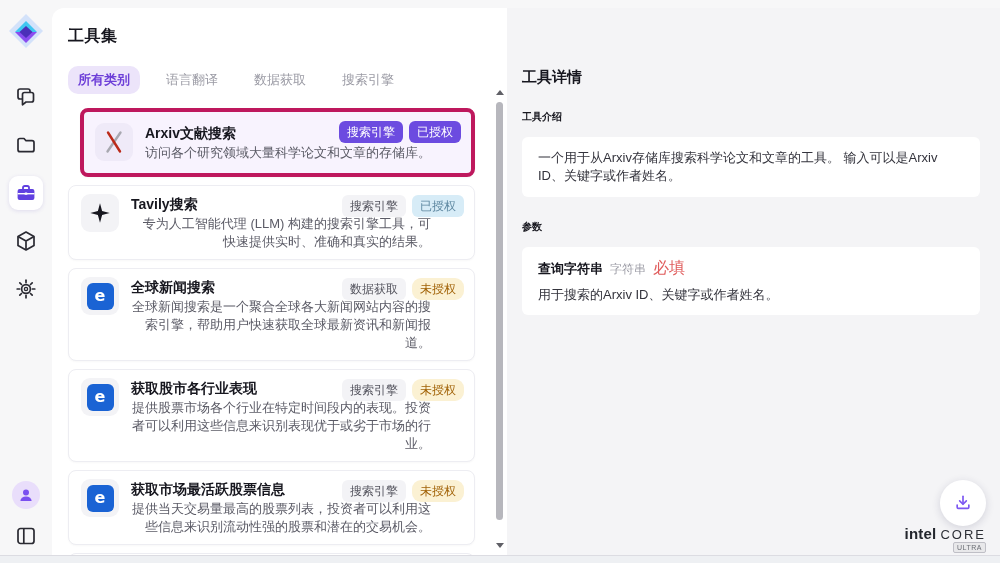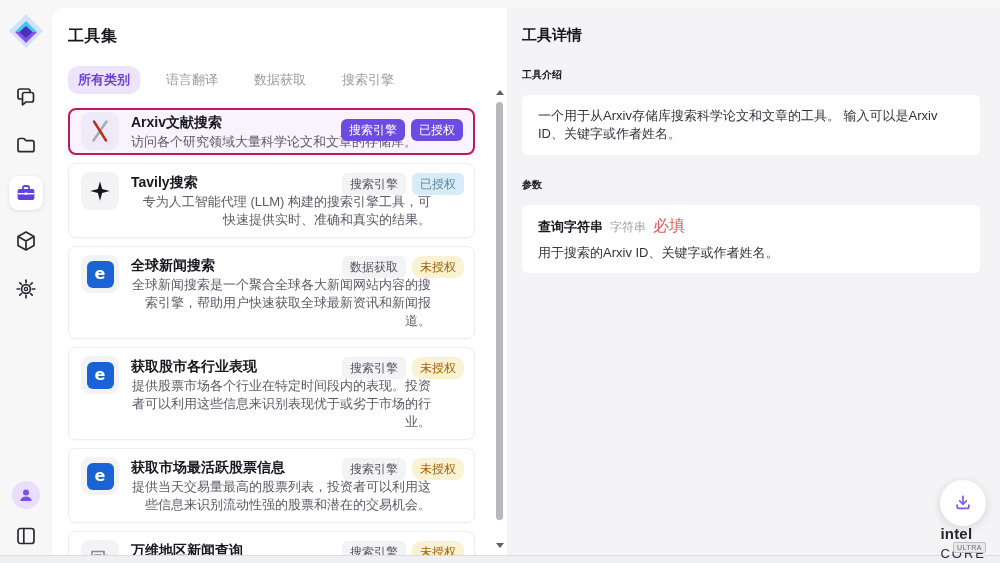"工具详情" .detail-title { margin-top: none -> 42px }
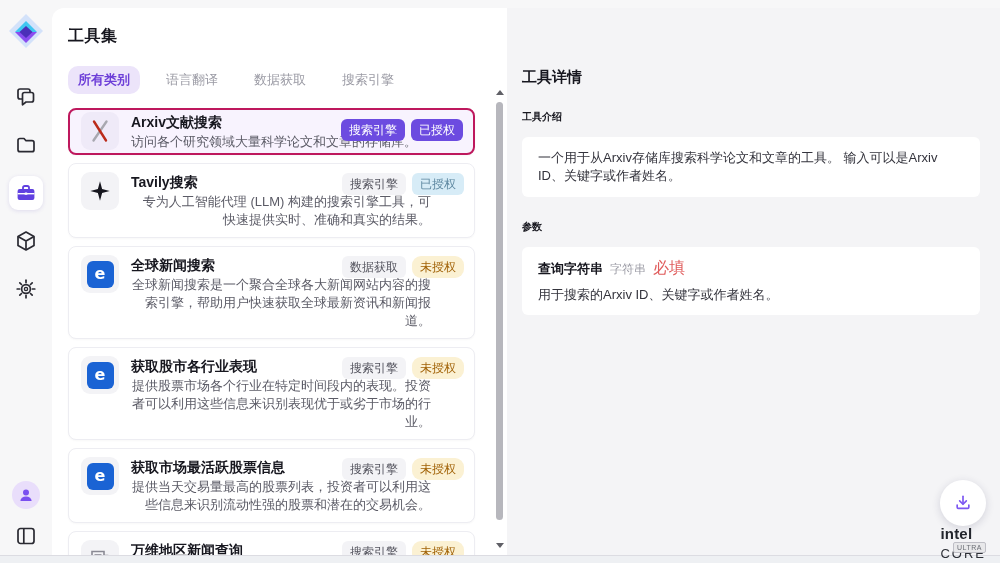"Arxiv文献搜索" .card.selected { border: 2px solid #be185d -> 4px solid #be185d; margin-left: none -> 12px; padding: 2px 11px -> 11px 11px }
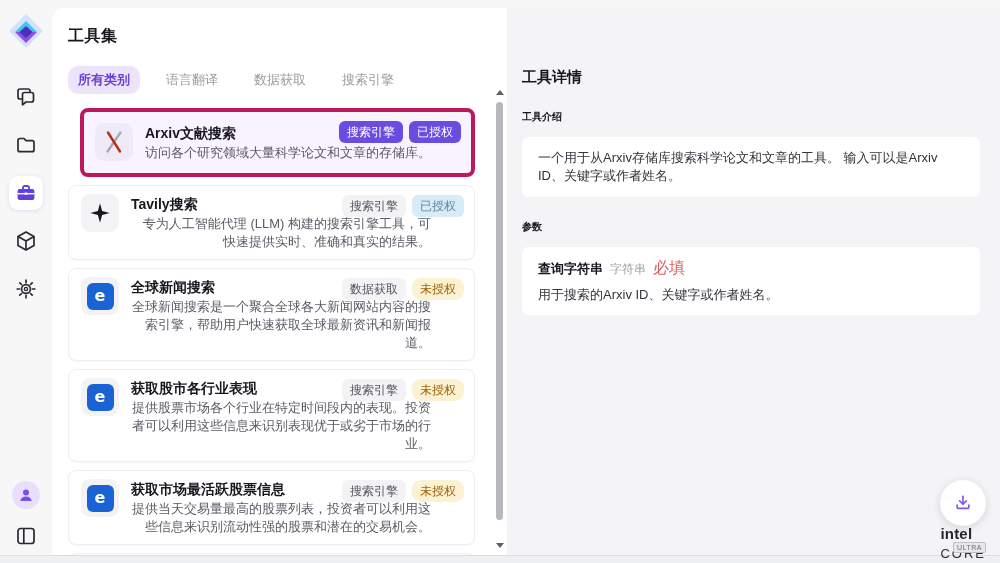"intel" .brand { flex-direction: column -> none }
